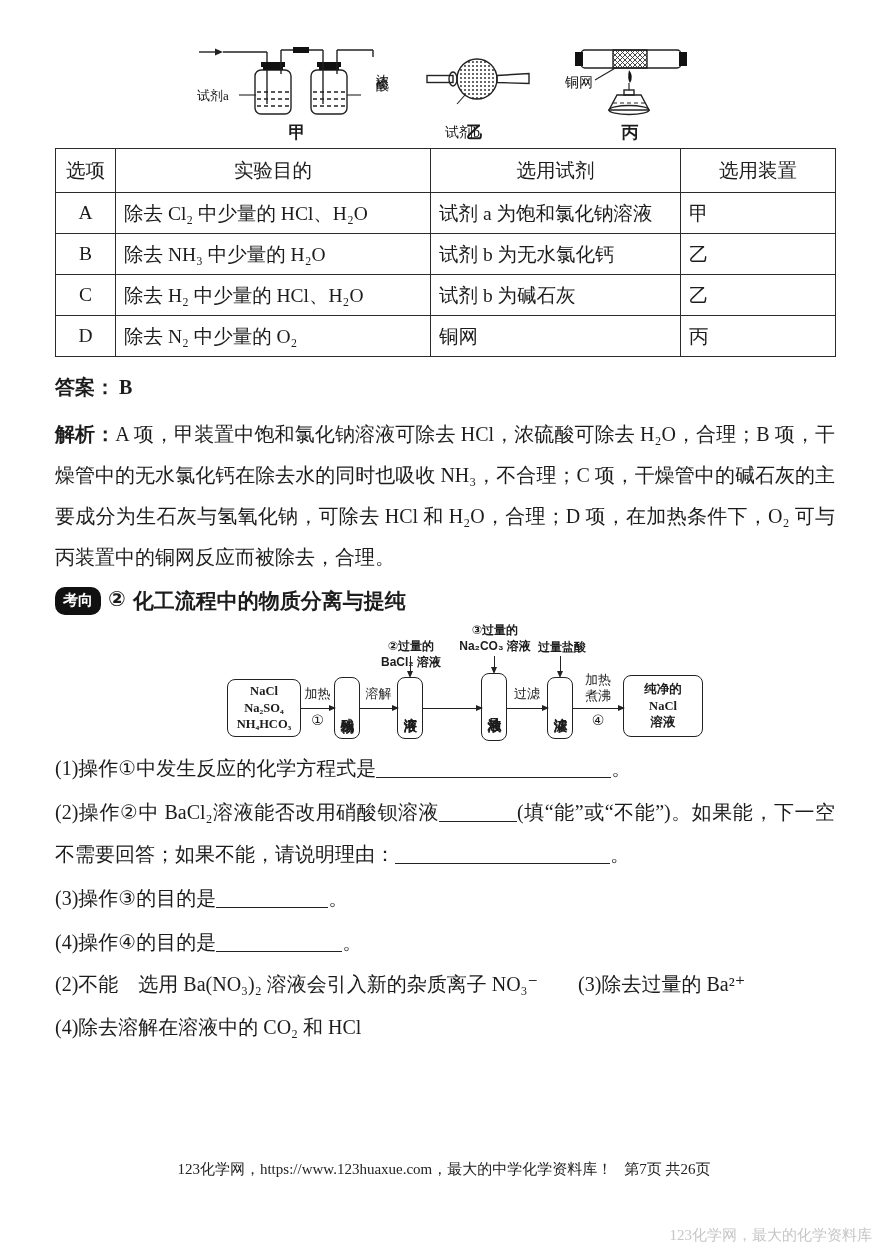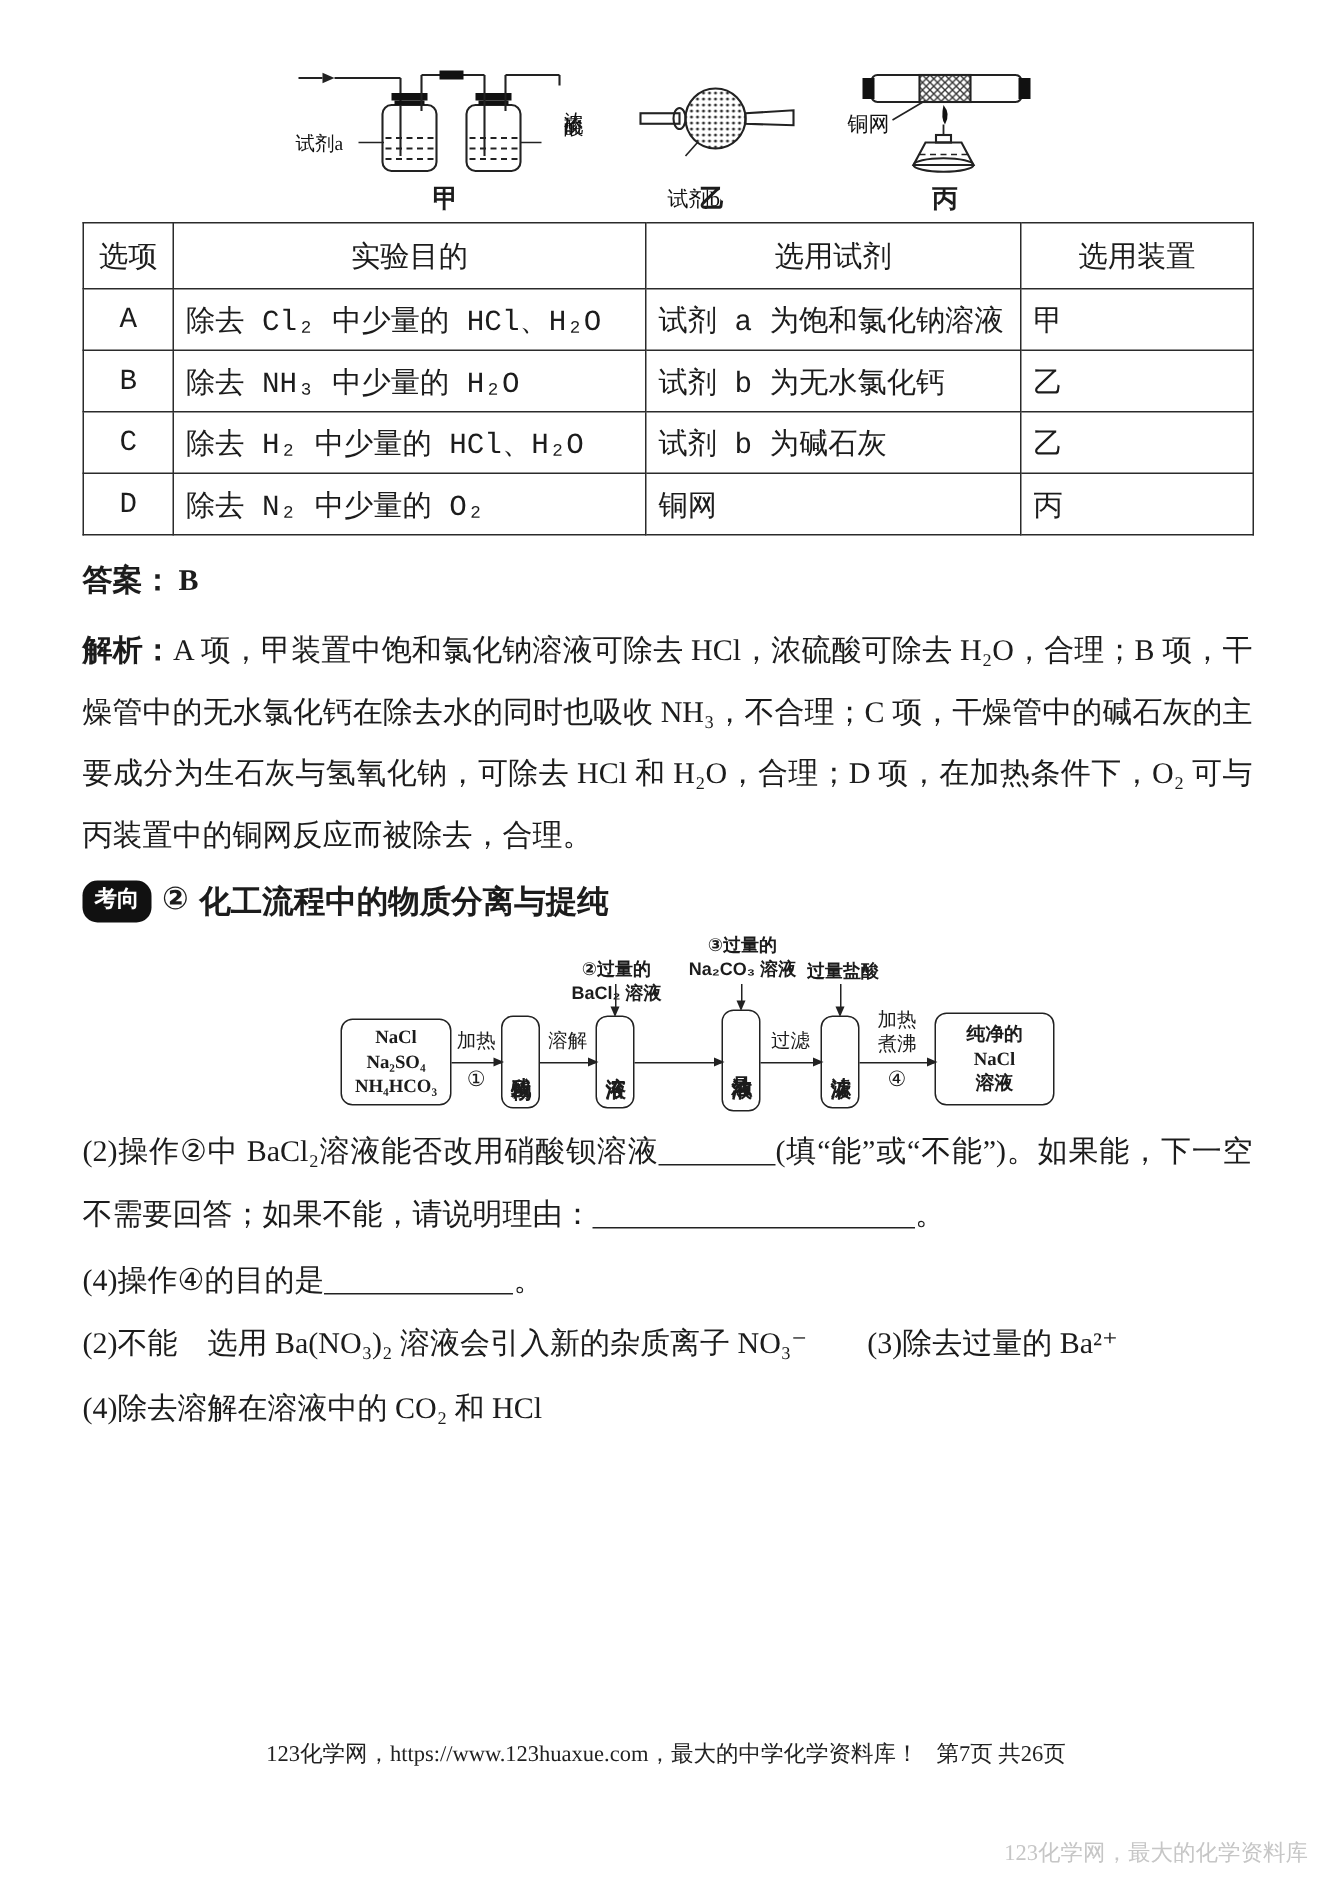"选项" table.opt { font-family: Liberation Mono, monospace -> none }
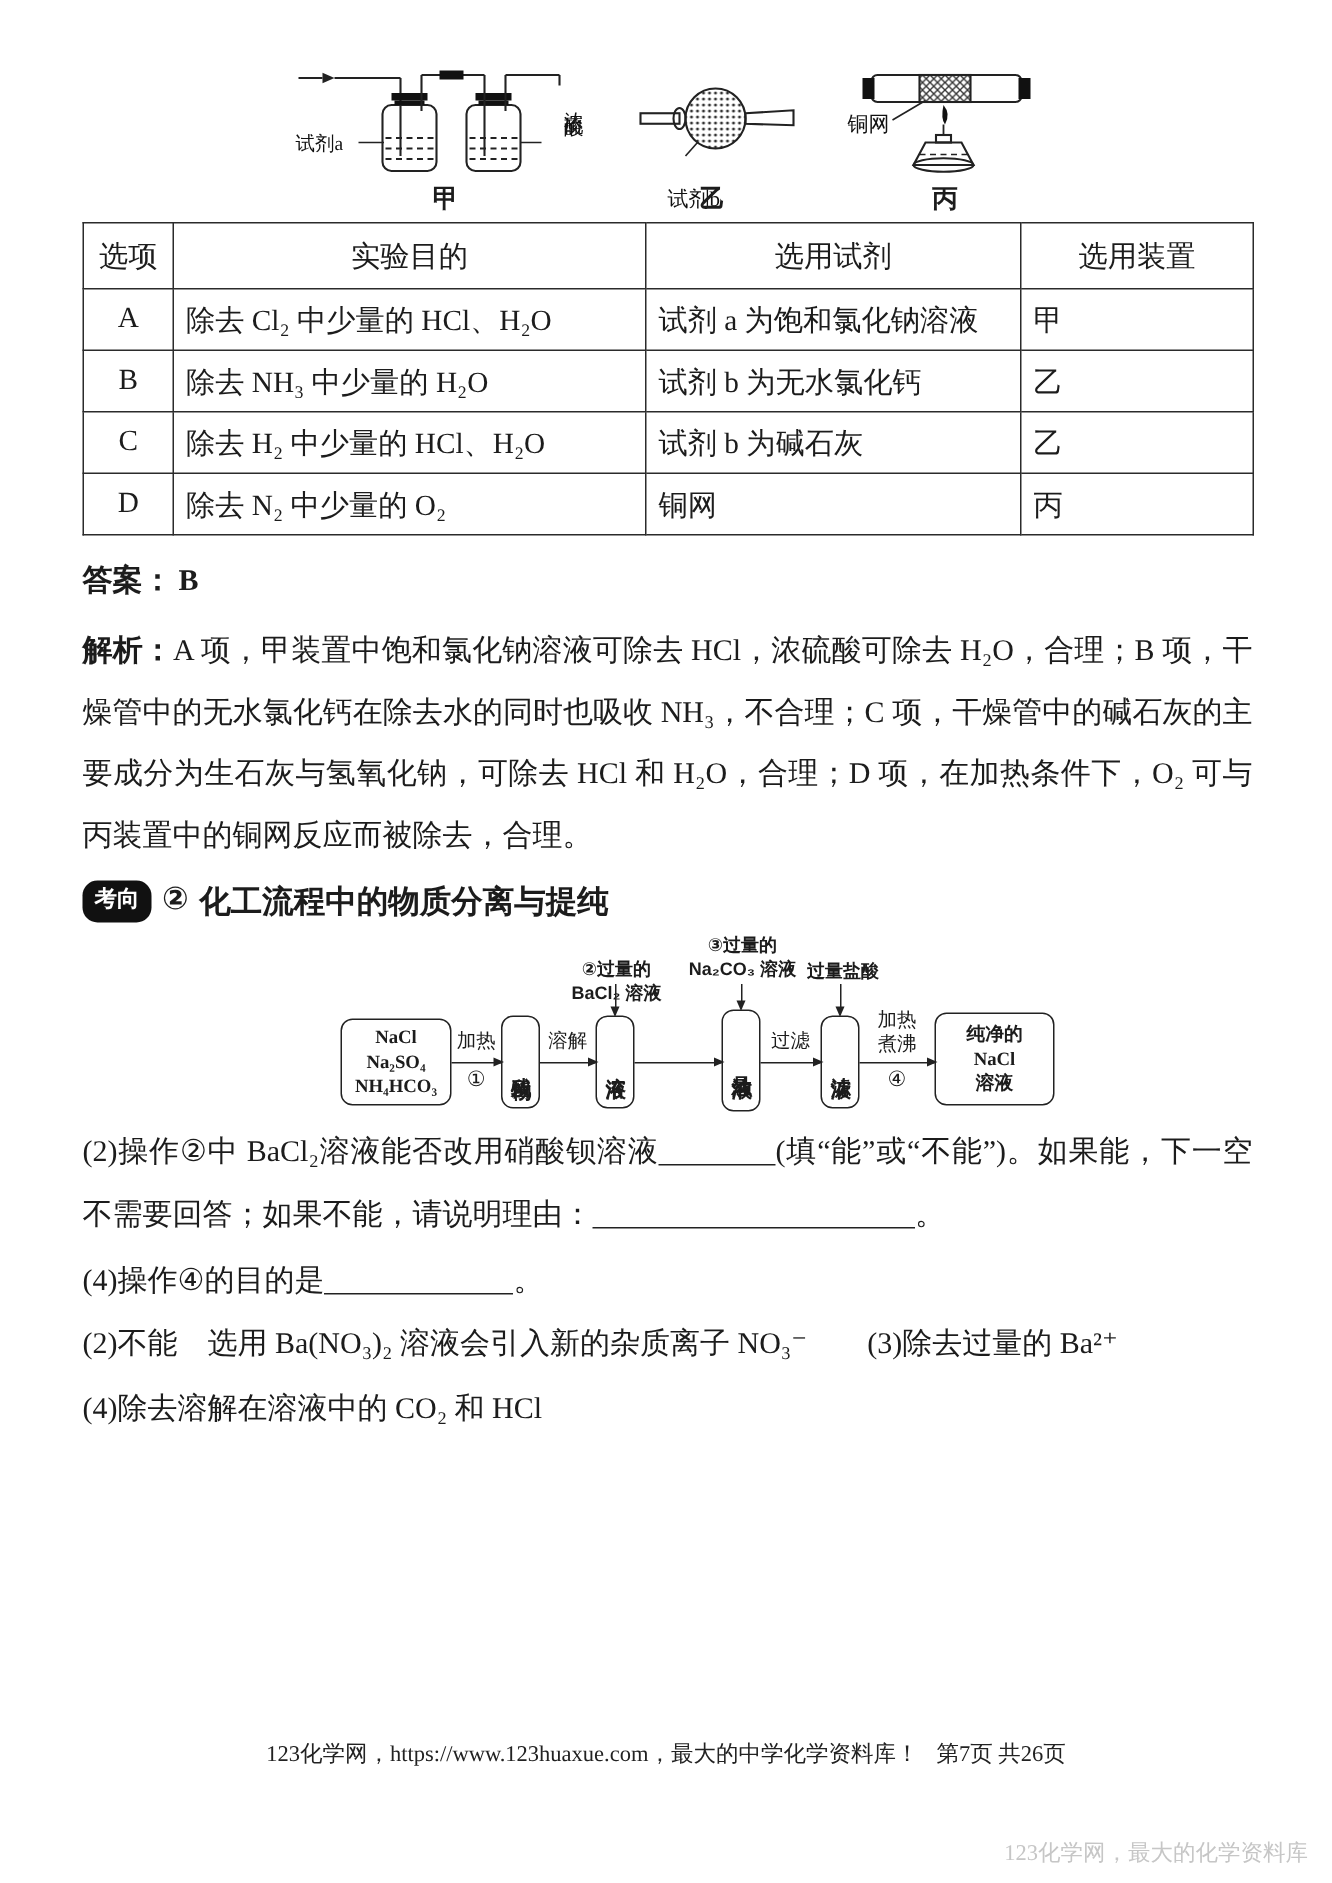"(1)操作①中发生反应的化学方程式是 。" p.q { html: none -> <p><span>(1)操作①中发生反应的化学方程式是</span><span></span><span>。</span></p> }
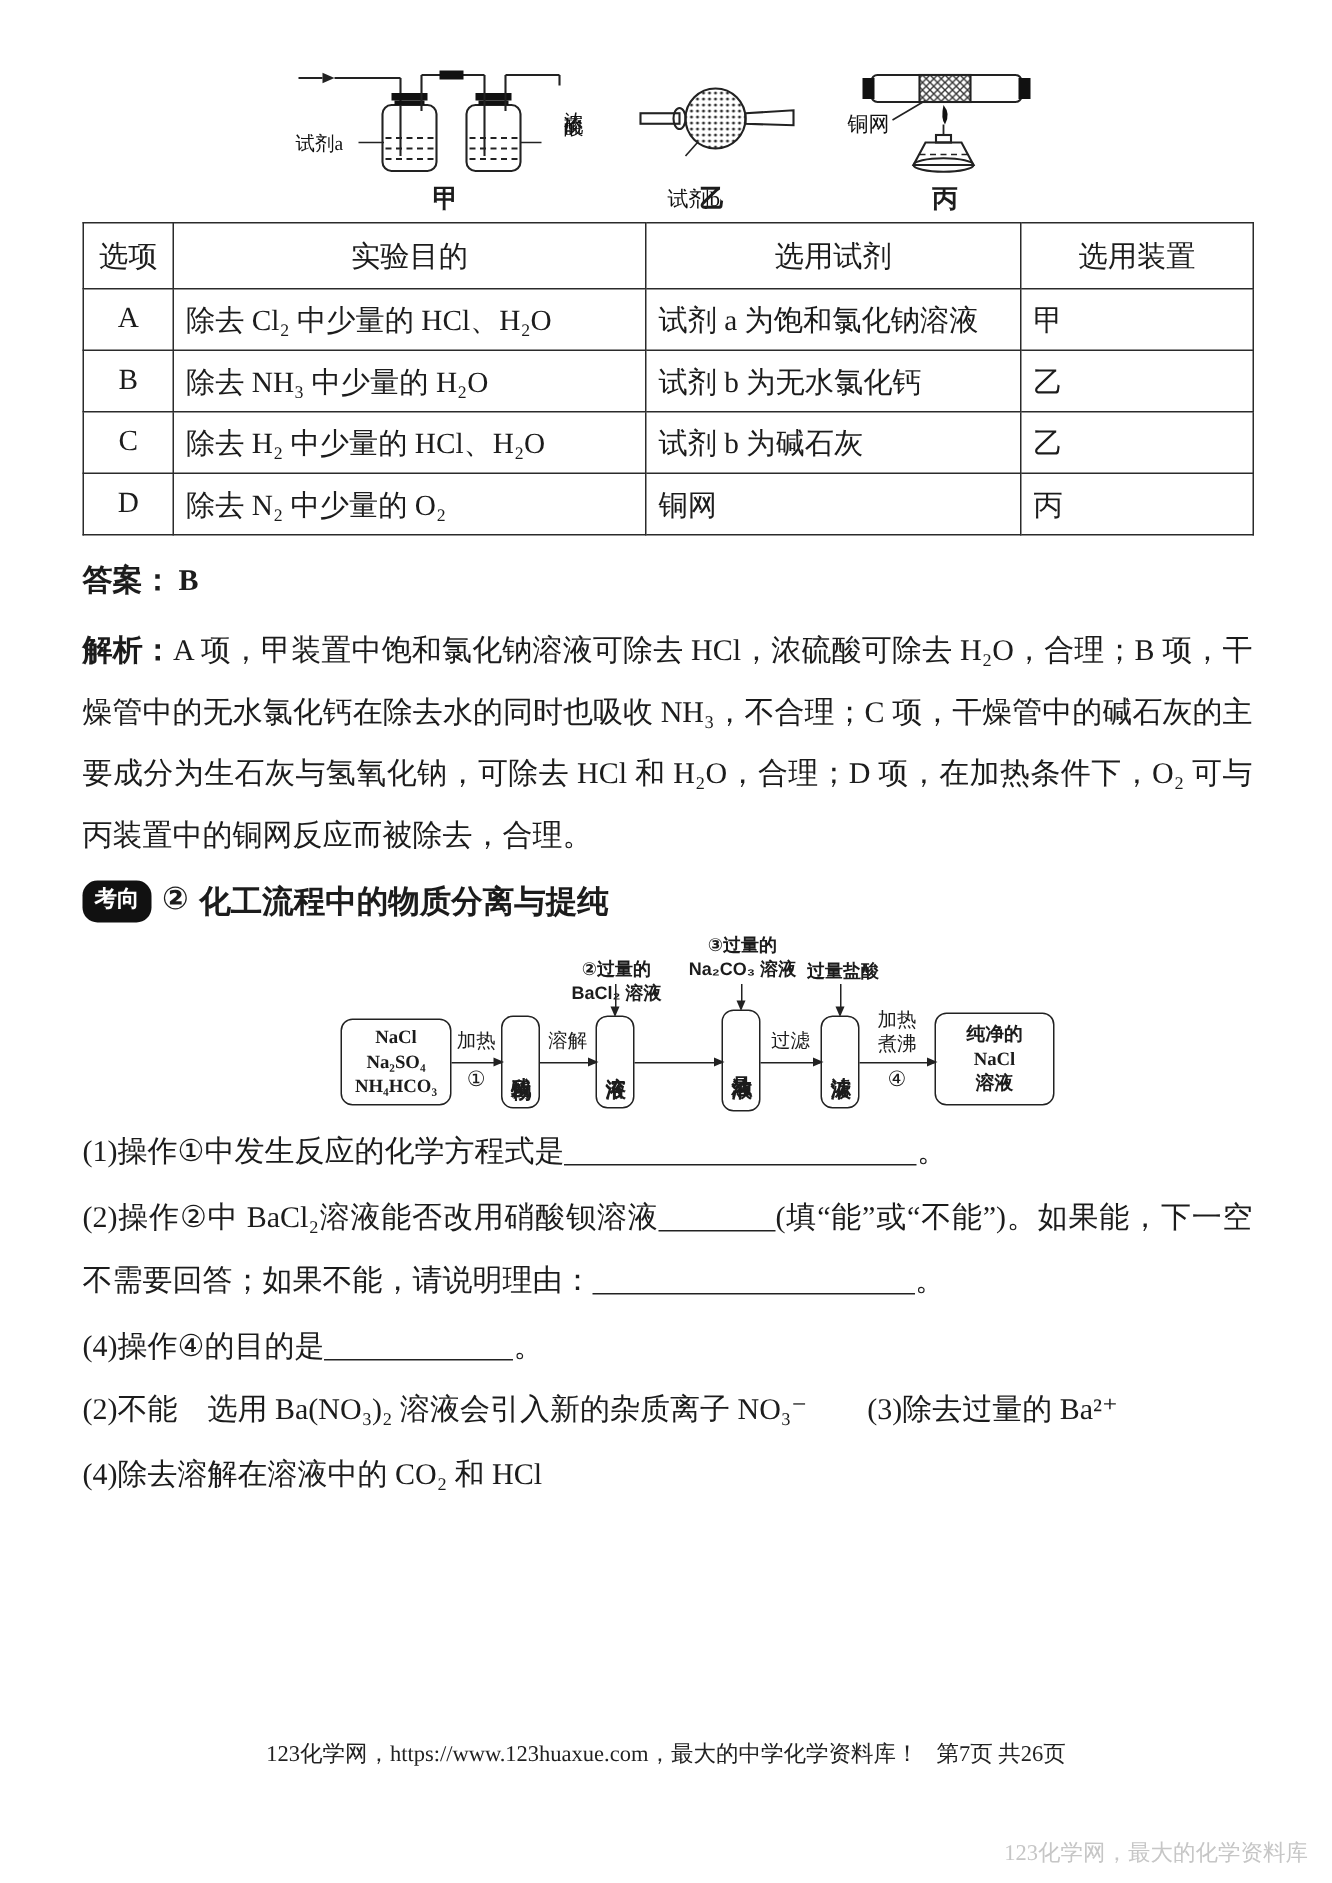"(3)操作③的目的是 。" p.q { html: none -> <p><span>(3)操作③的目的是</span><span></span><span>。</span></p> }
